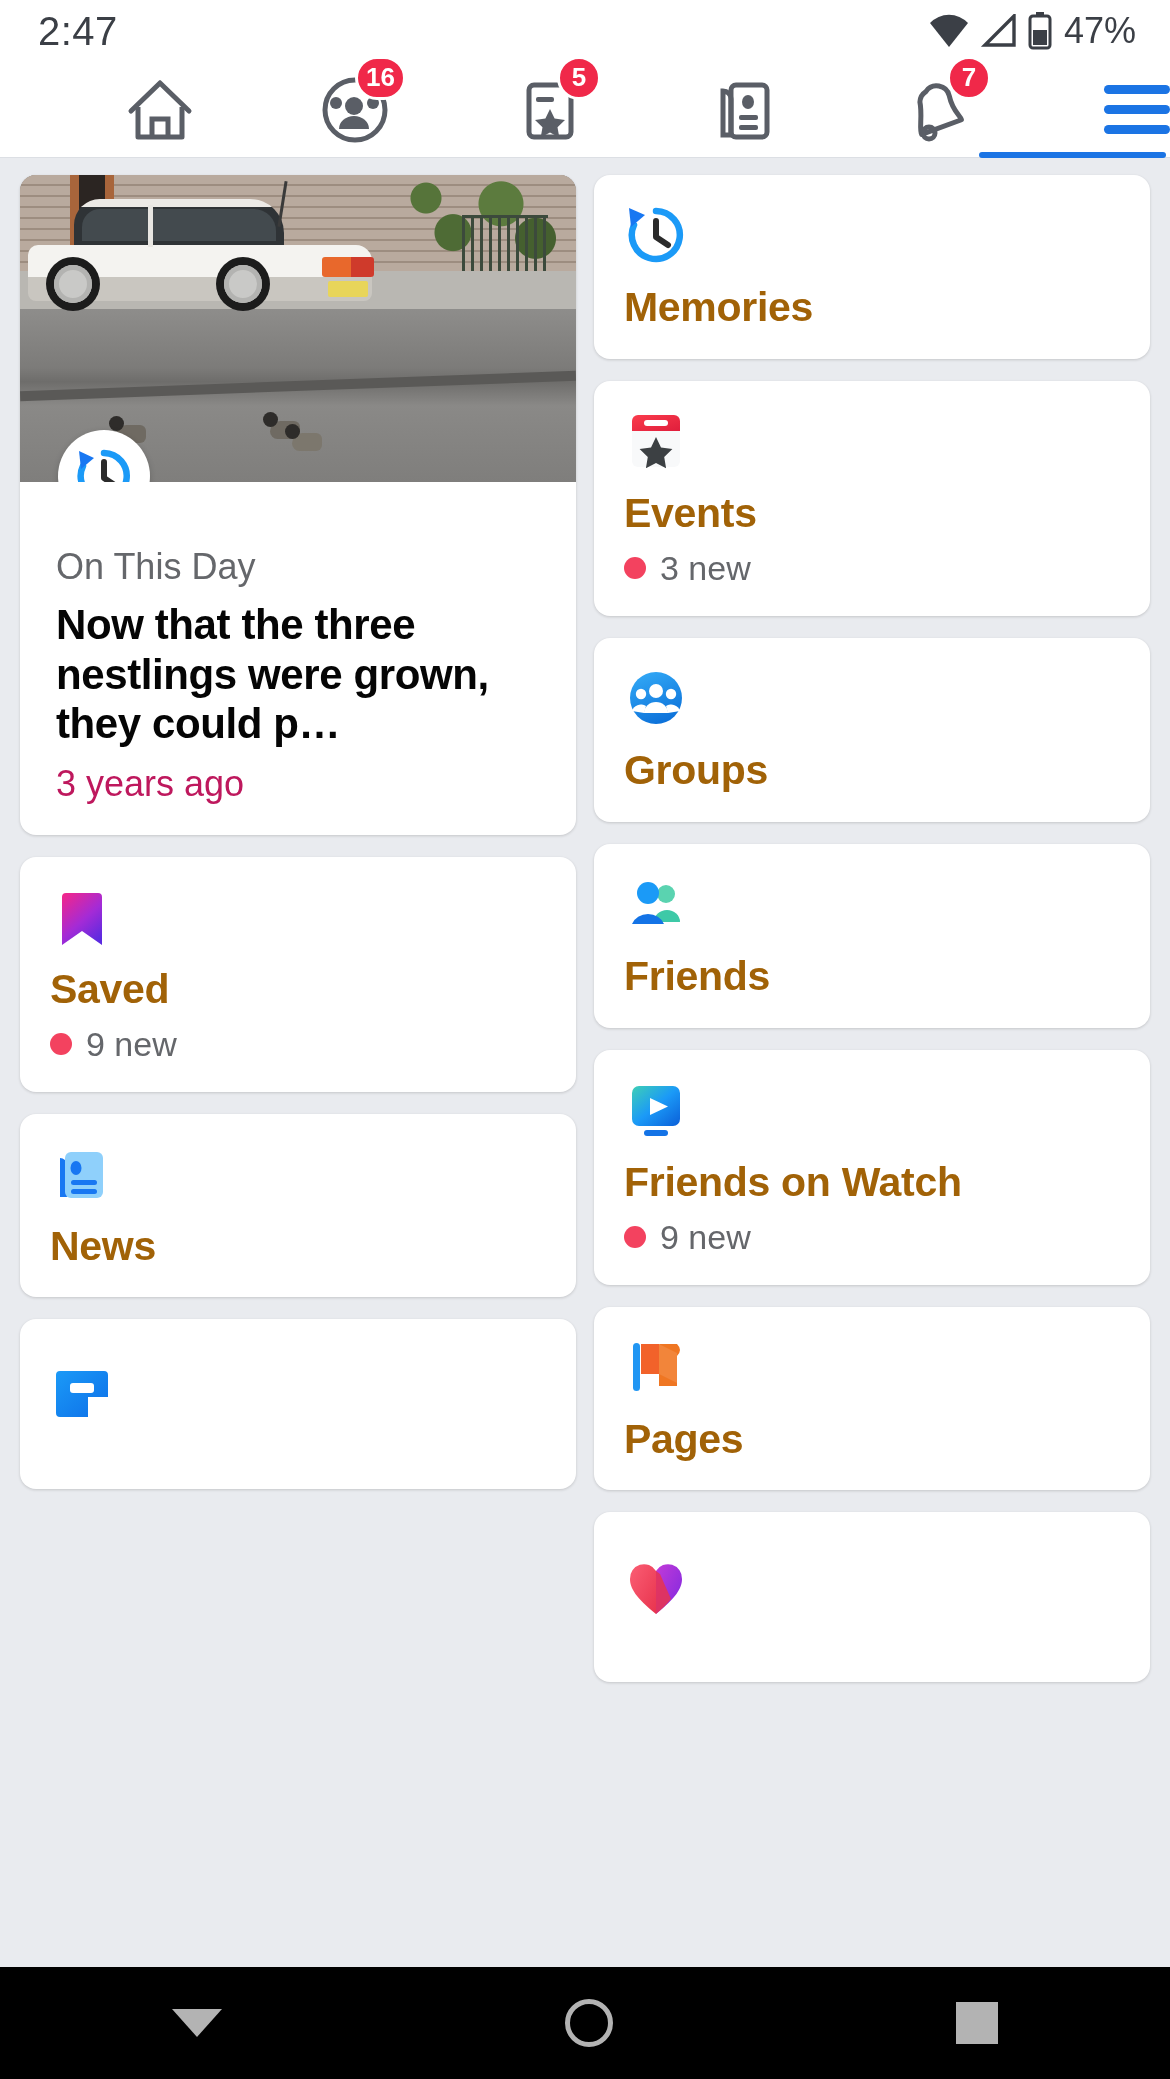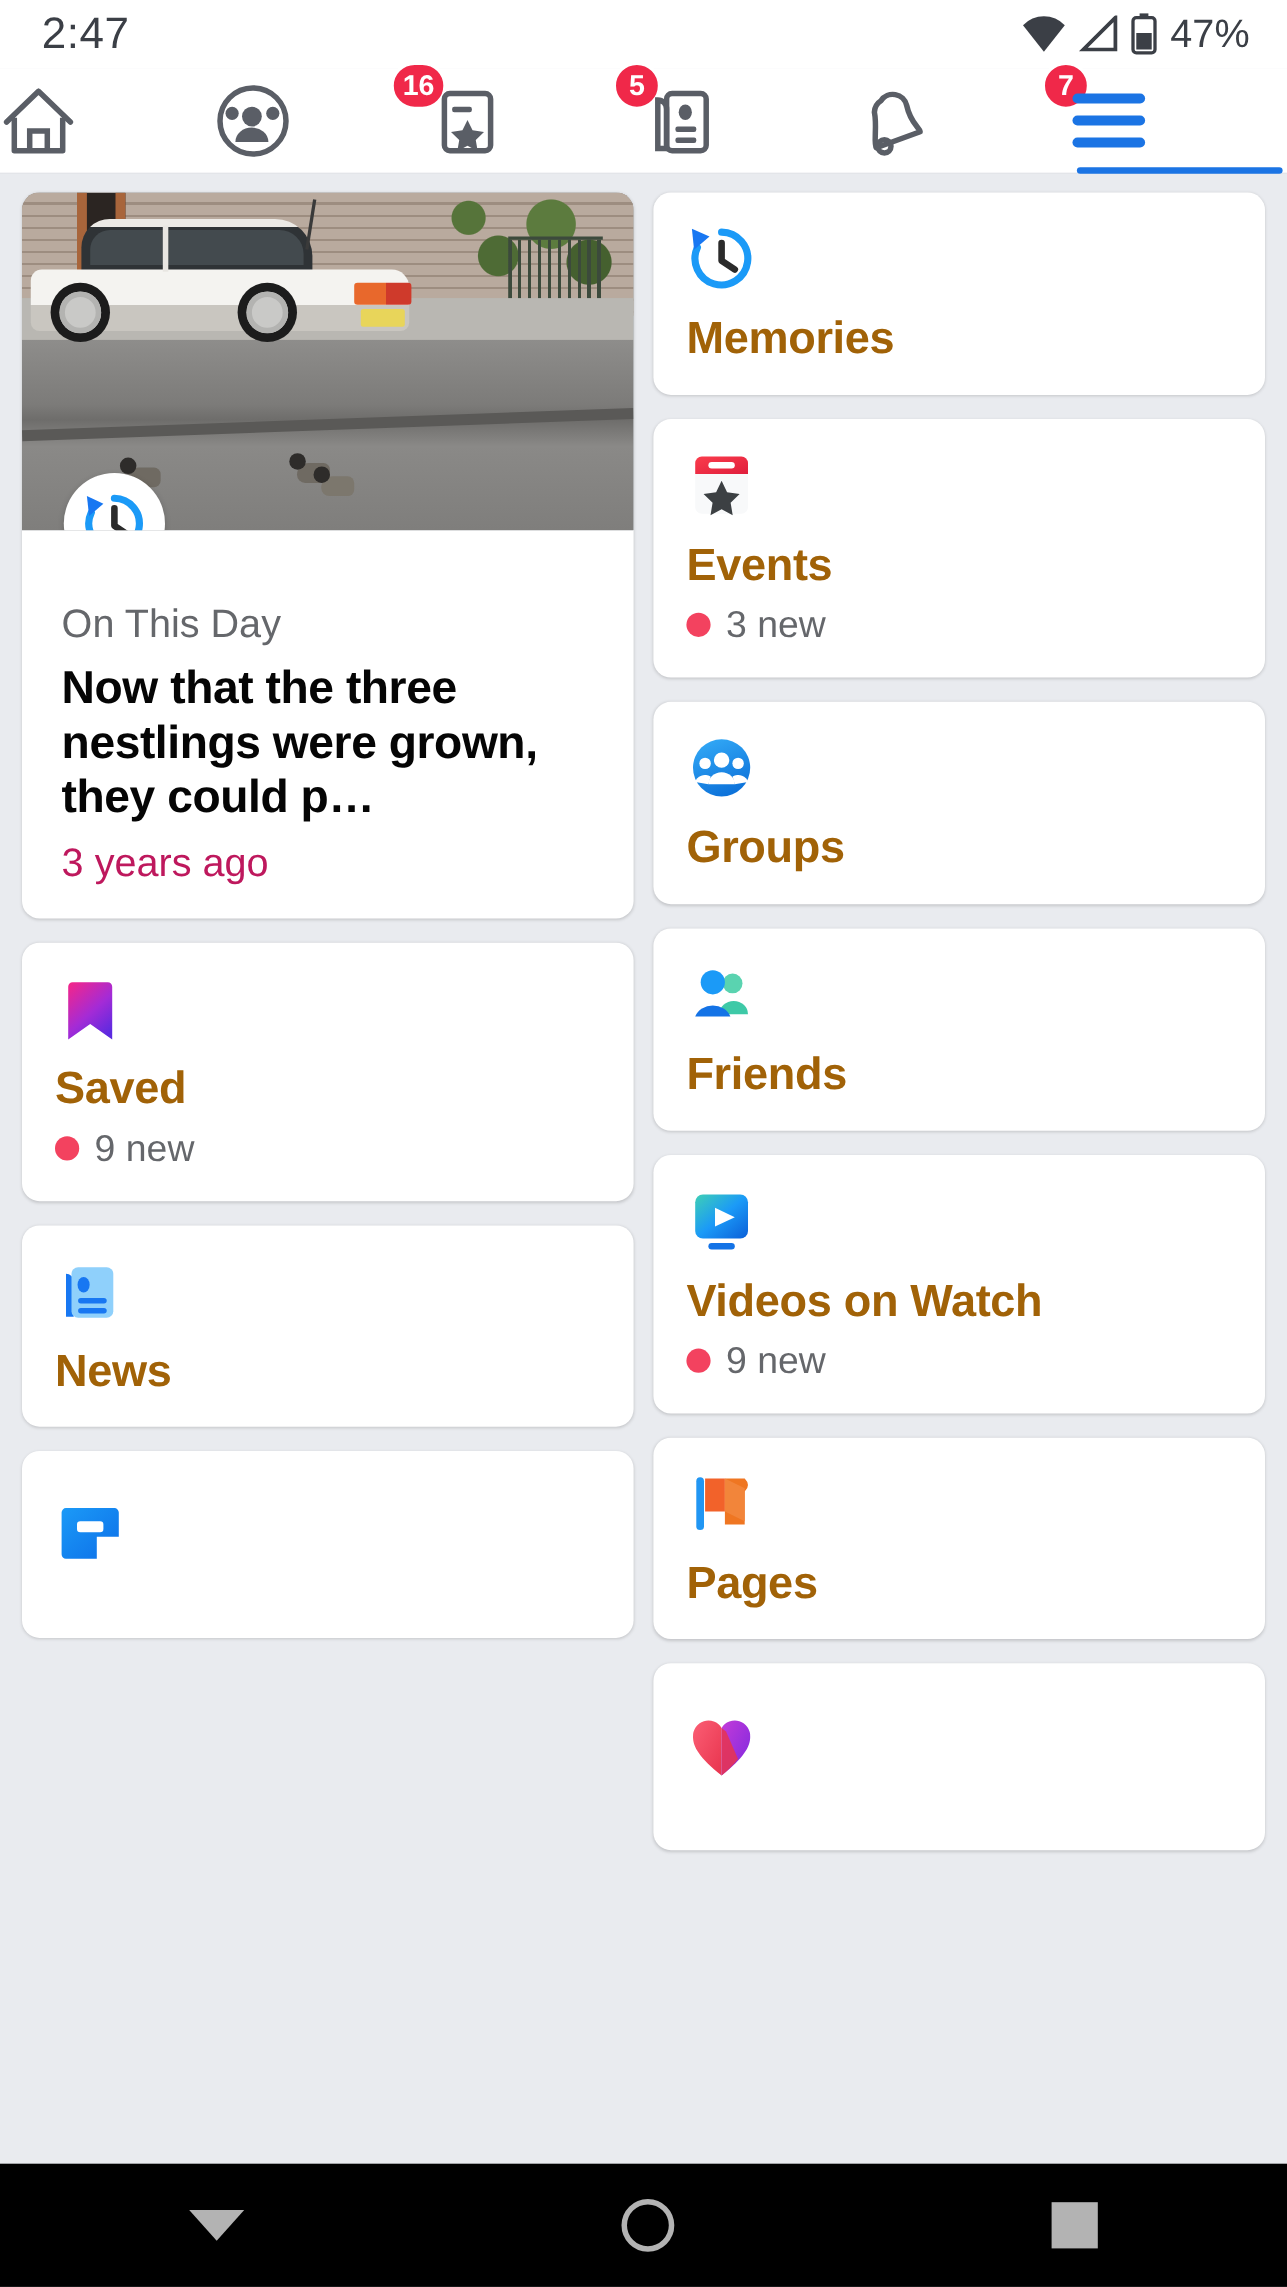"16" .nav-tab { justify-content: flex-start -> flex-end }
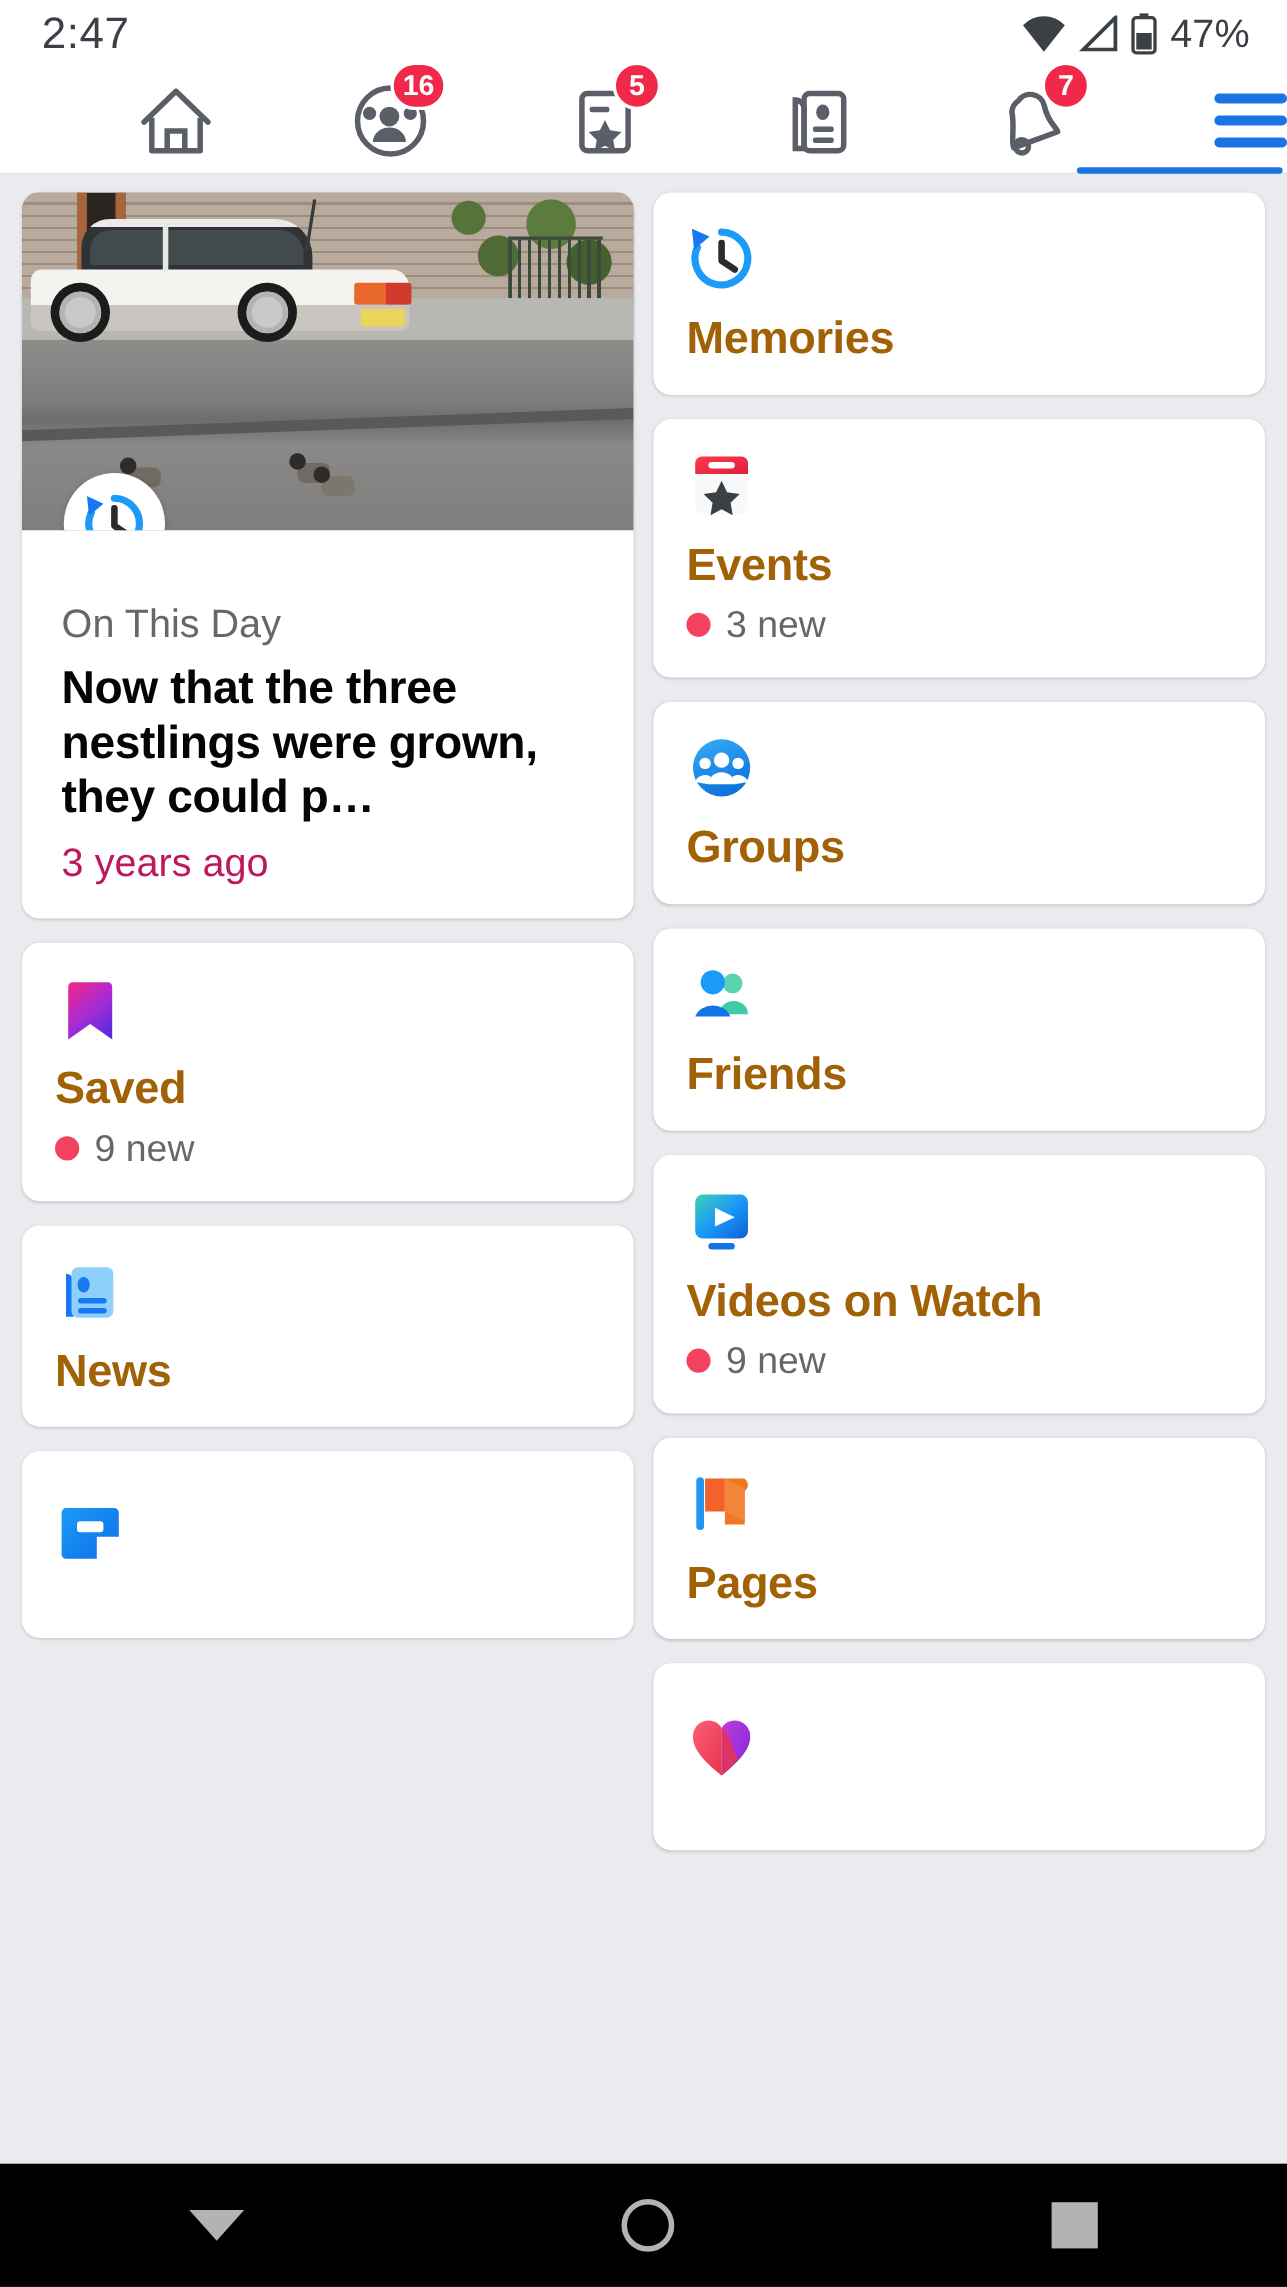"Videos on Watch" div.card-label { text: Videos -> Friends }
